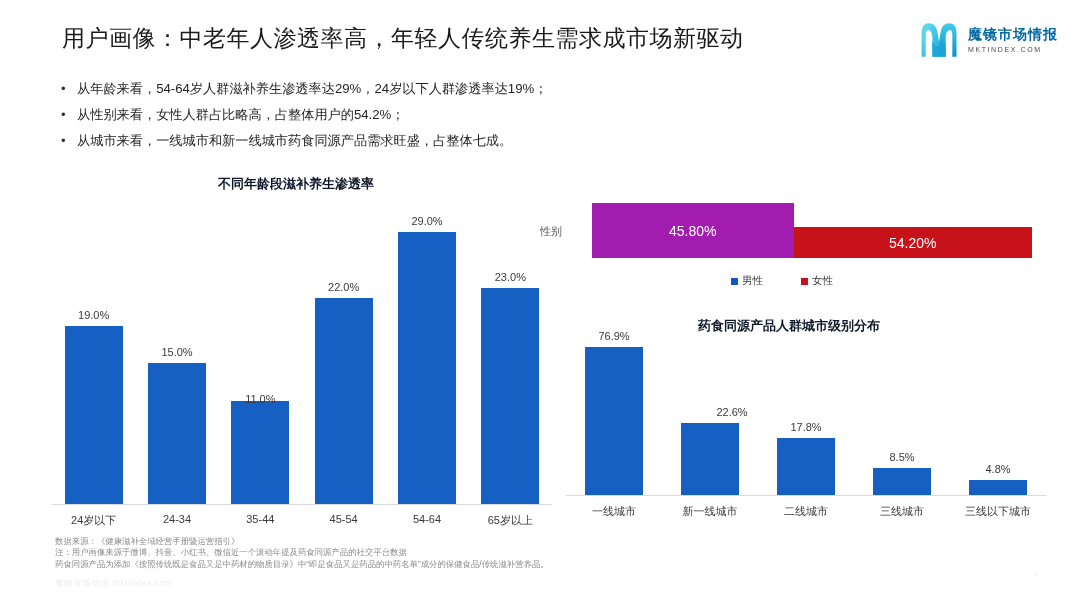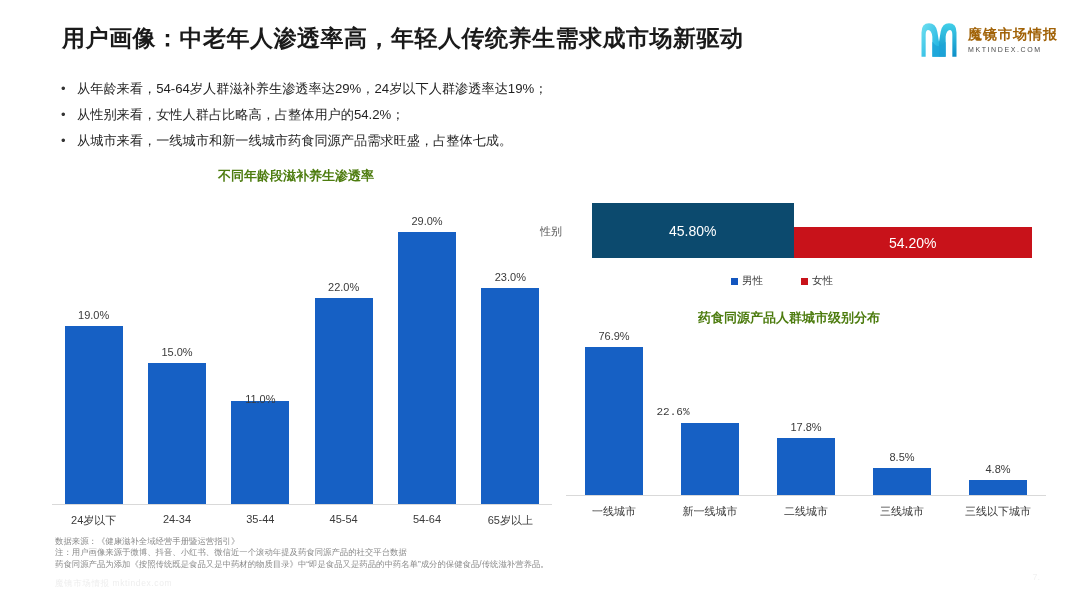"用户画像：中老年人渗透率高，年轻人传统养生需求成市场新驱动" .title { font-weight: bold -> normal }
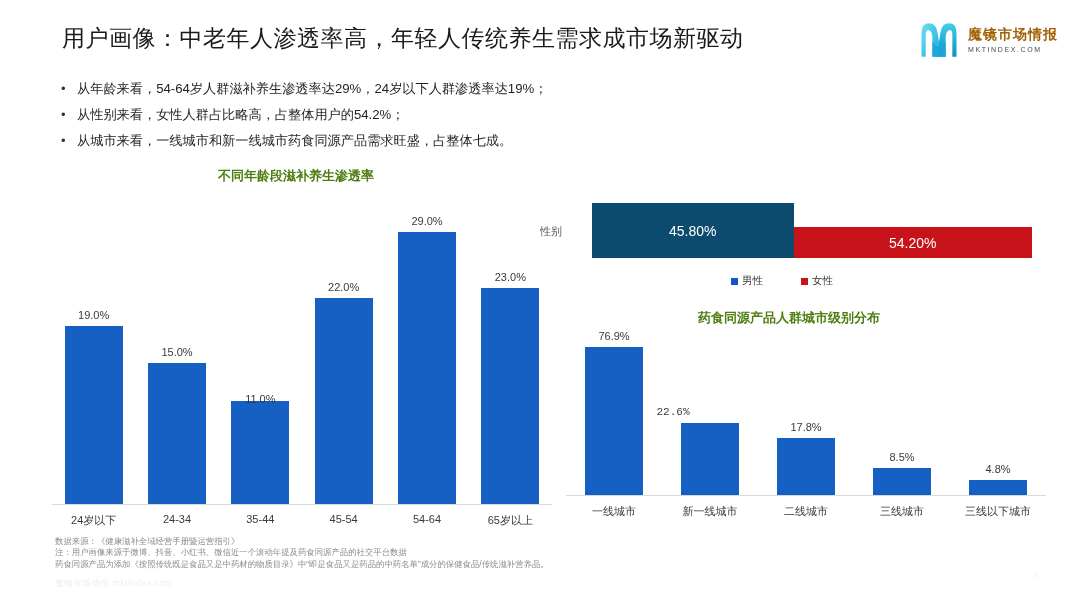"魔镜市场情报" .logo-cn { color: #a16207 -> #0369a1 }
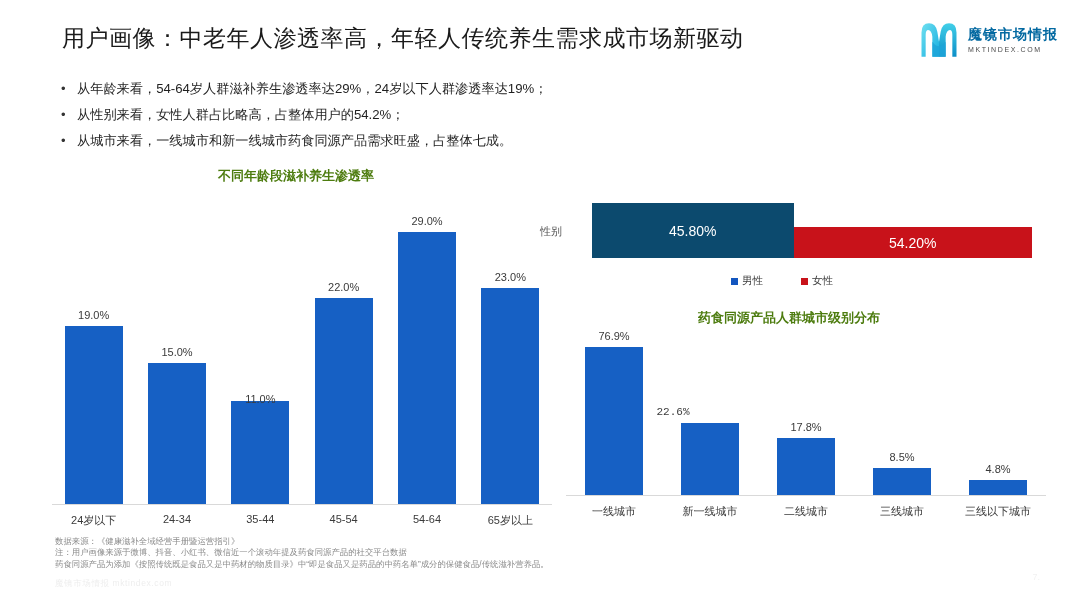"不同年龄段滋补养生渗透率" .chart-title { color: #4d7c0f -> #0f172a; margin-top: none -> 8px }
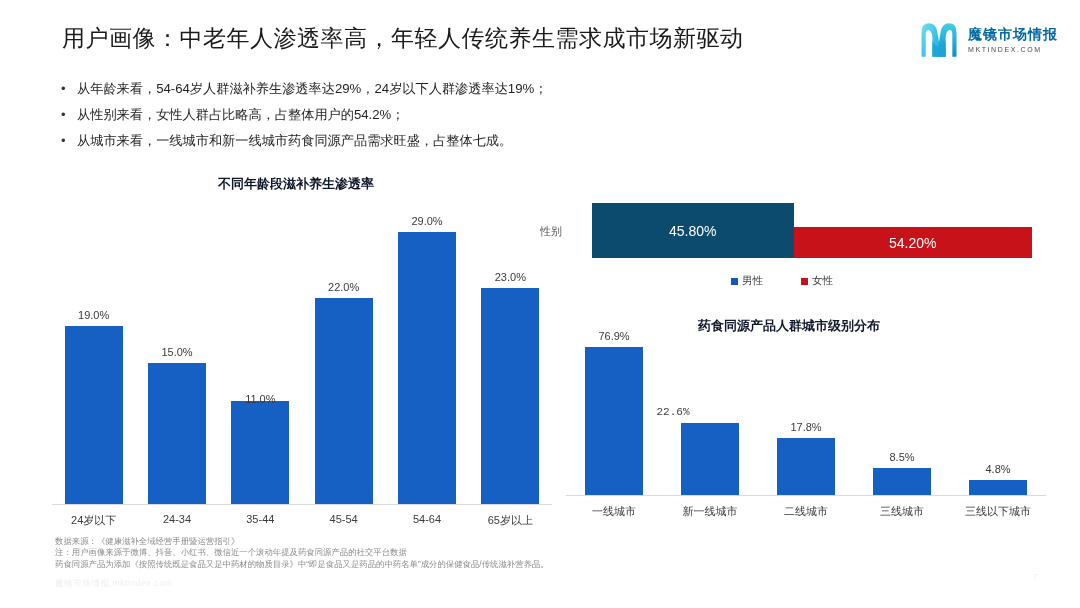"45.80%" div.seg { background: #0c4a6e -> #a21caf }
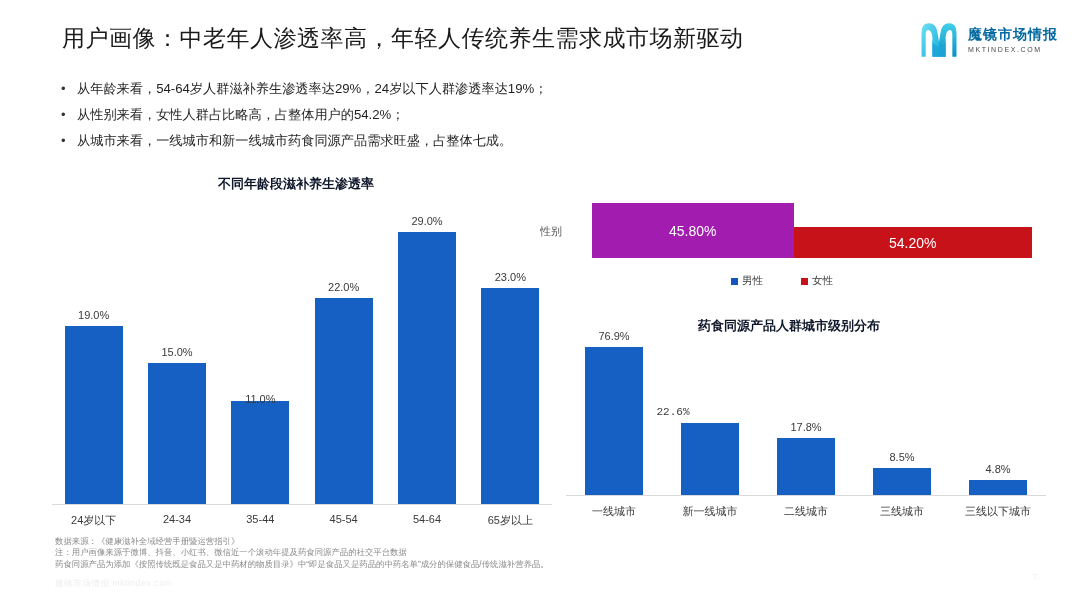"22.6%" div.dlabel { font-family: Liberation Mono, monospace -> none; left: 625px -> 684px }
